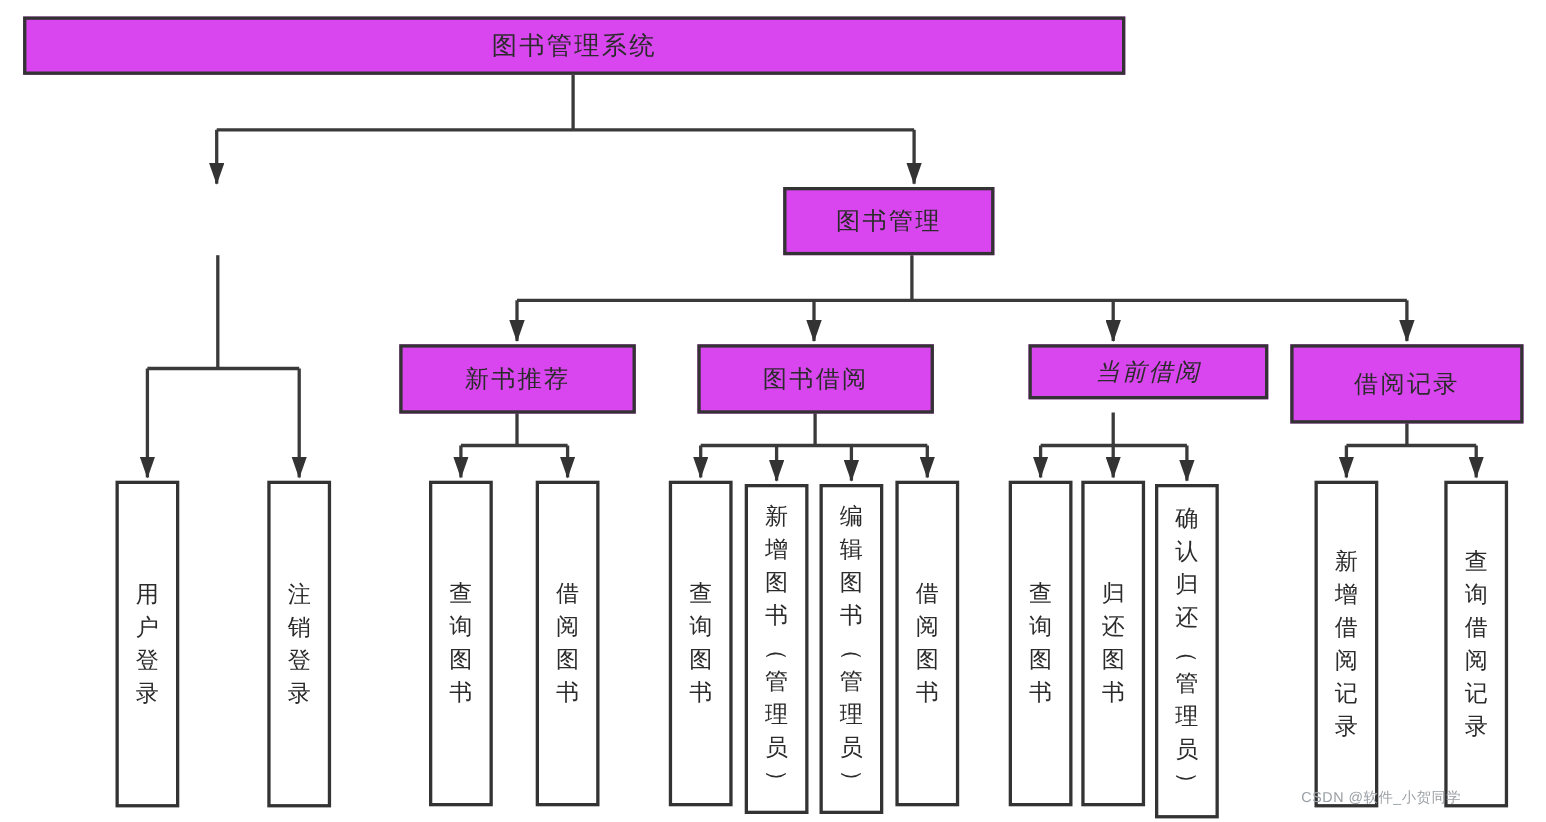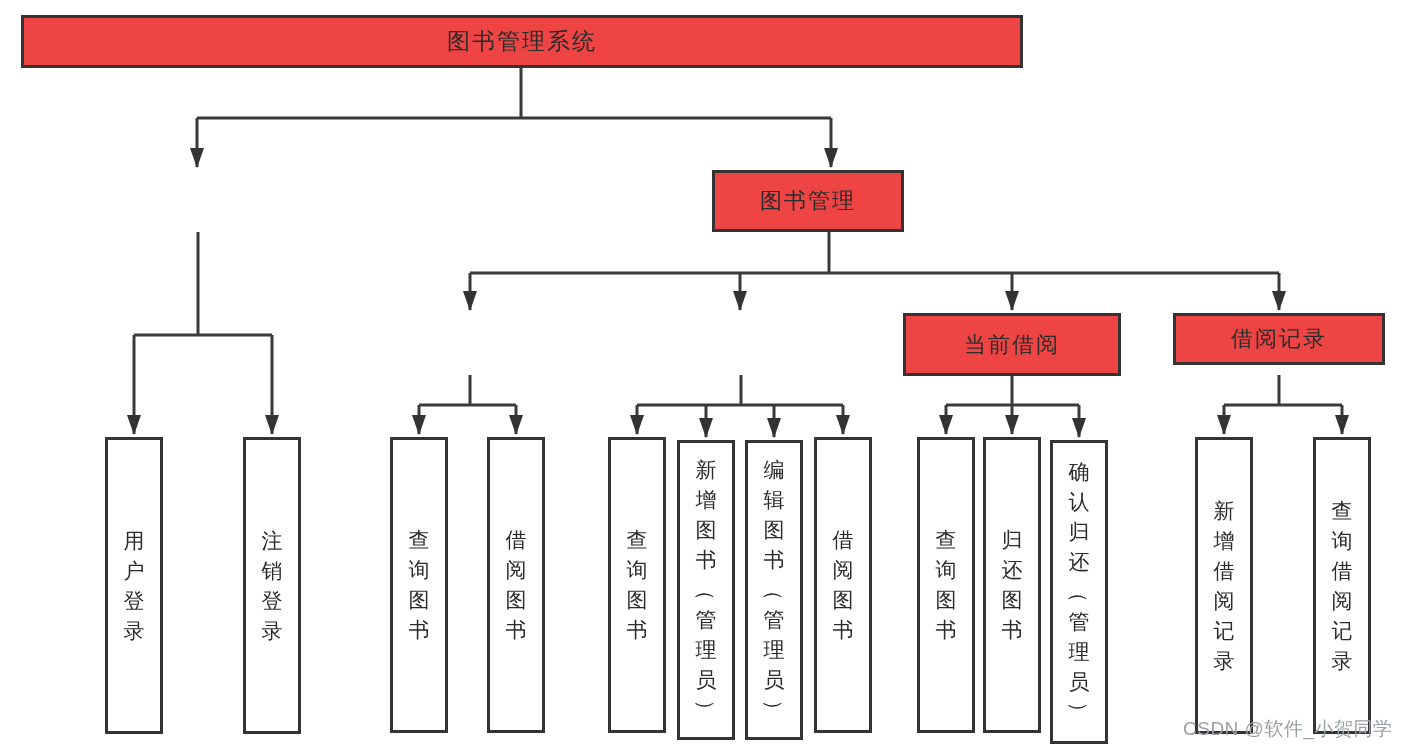"图书管理系统" .hbox { background: #ef4444 -> #d946ef }
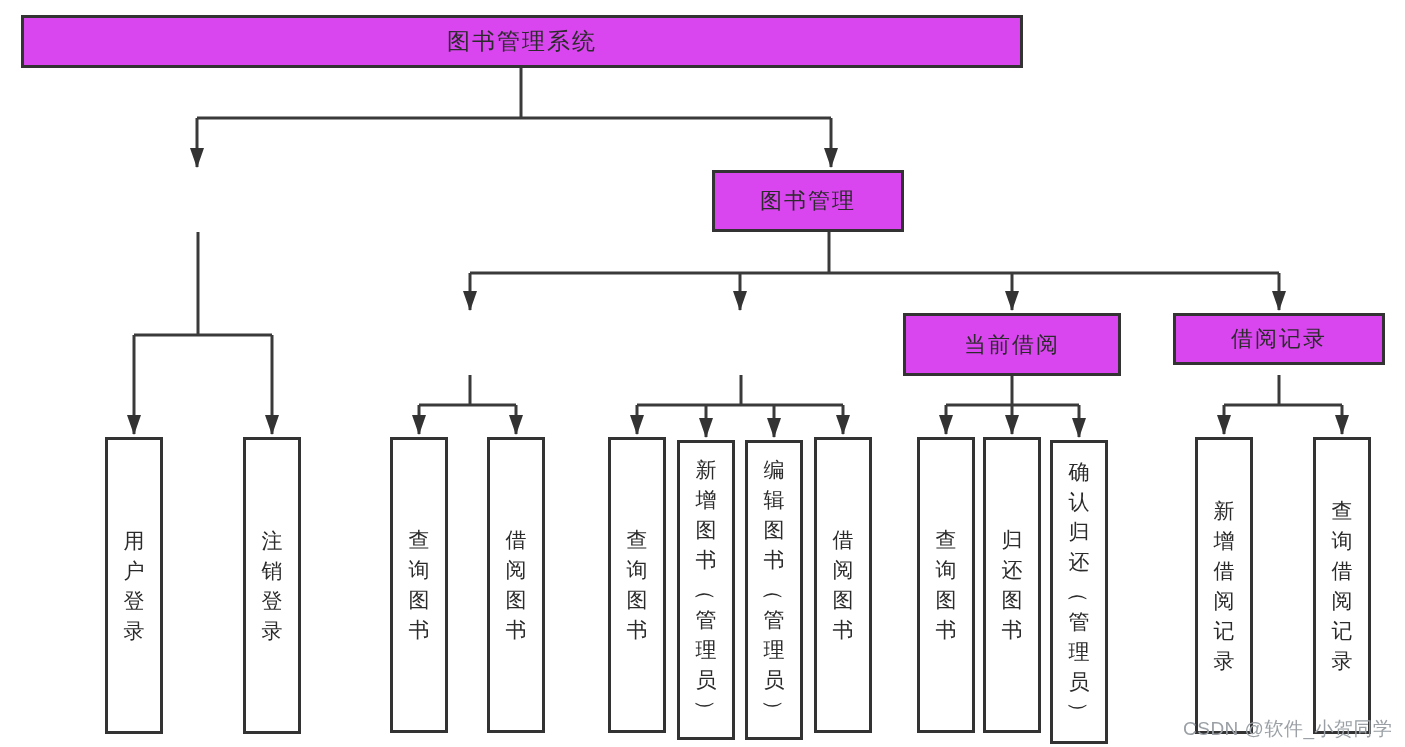"新书推荐" div.hbox { html: none -> <div>新书推荐</div> }
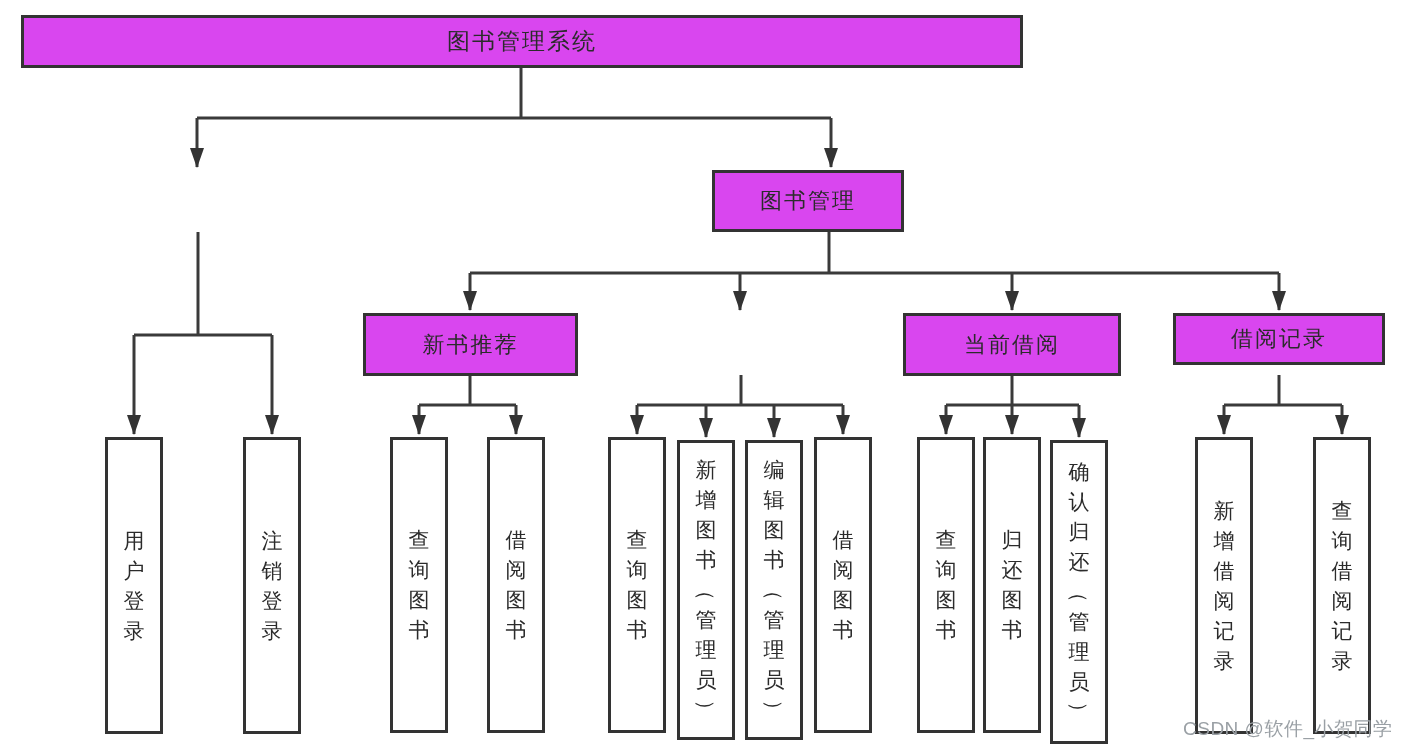"图书借阅" div.hbox { html: none -> <div>图书借阅</div> }
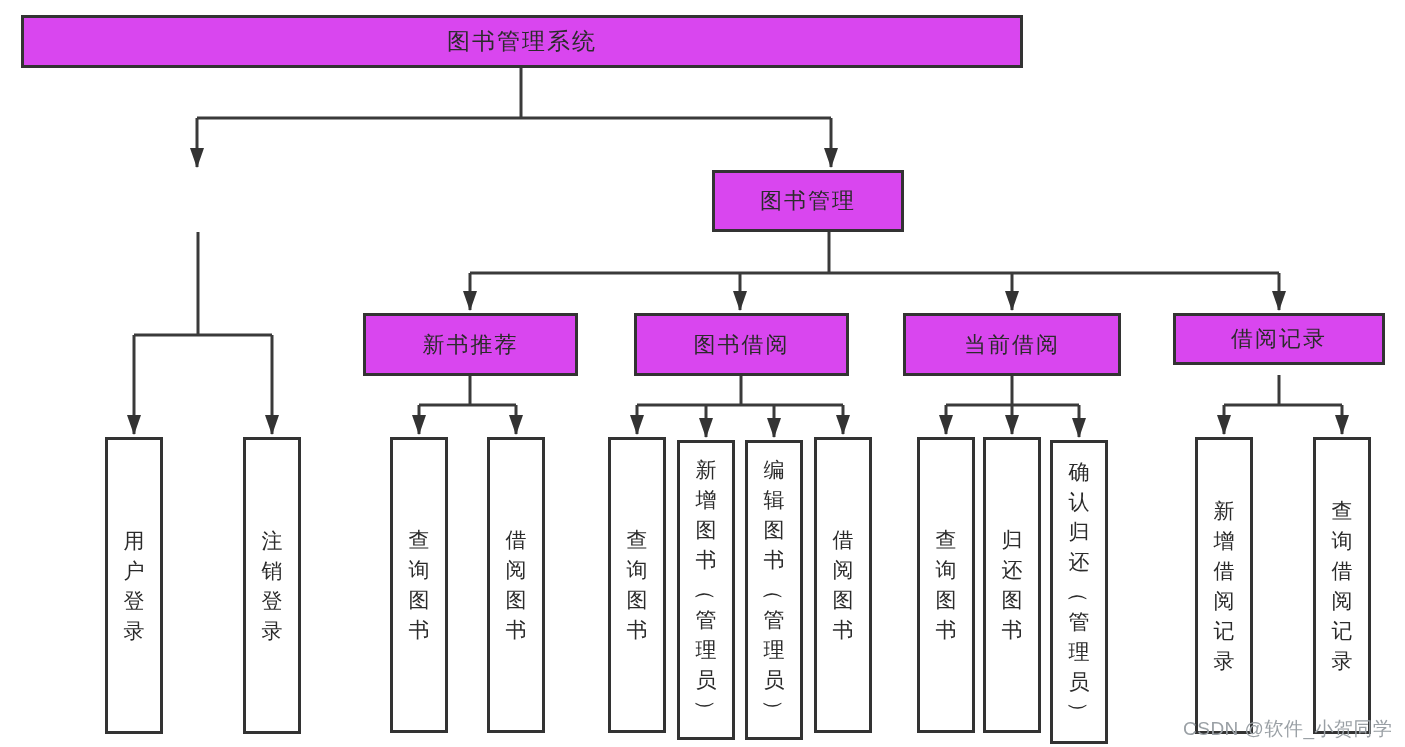"当前借阅" div.hbox { font-style: none -> italic; height: 63px -> 50px; left: 903px -> 935px }
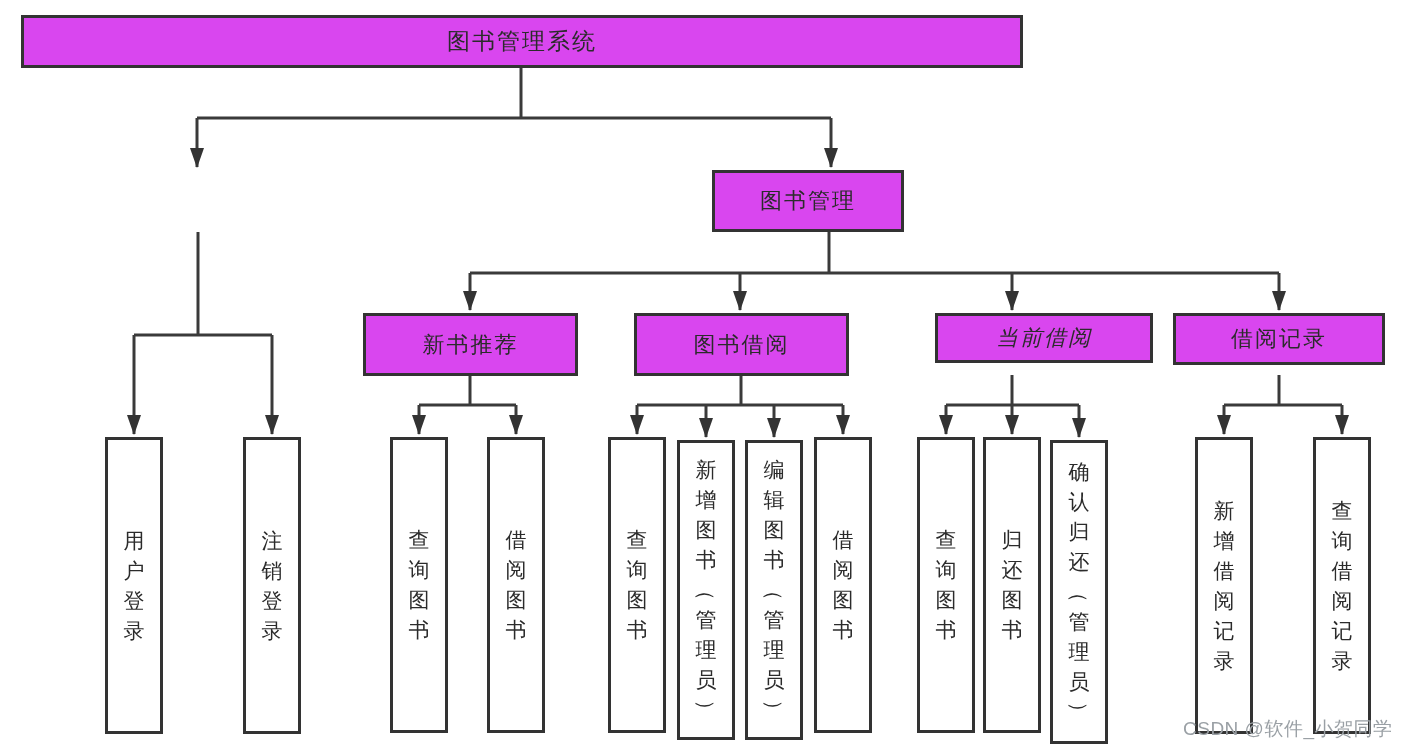"借阅记录" div.hbox { height: 52px -> 72px }
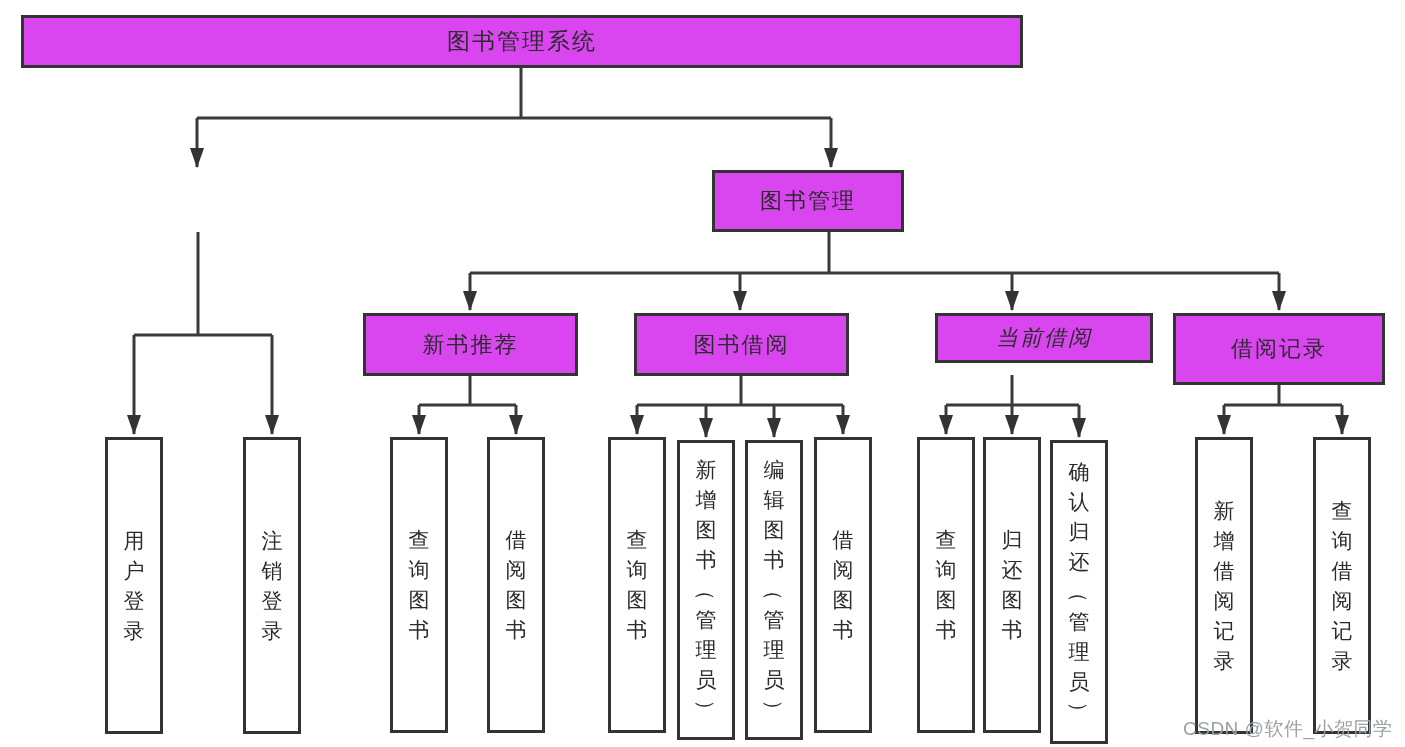"CSDN @软件_小贺同学" #watermark { font-size: 19px -> 13px }
